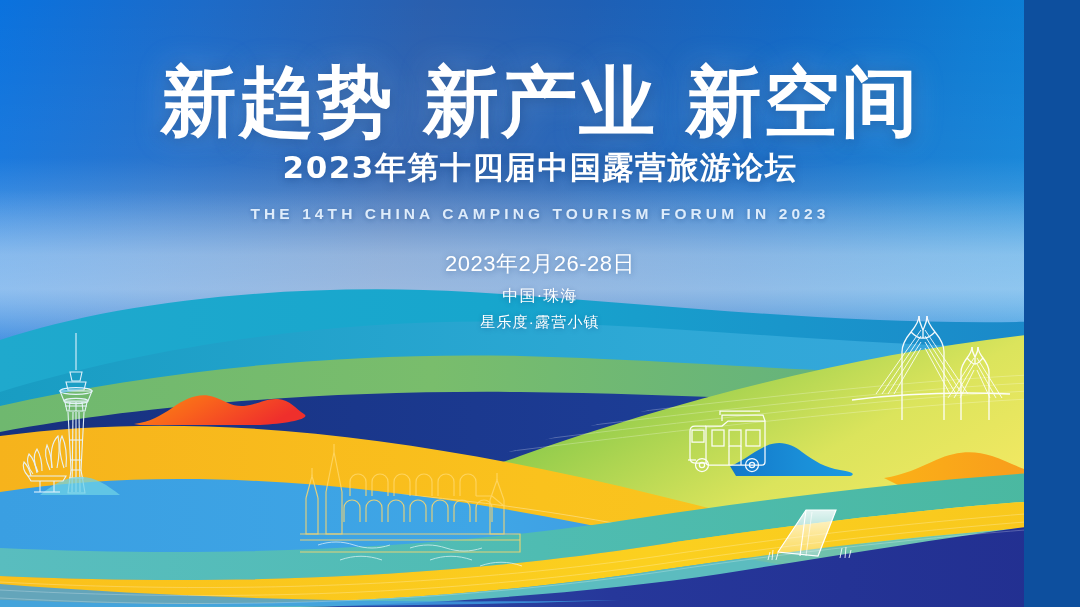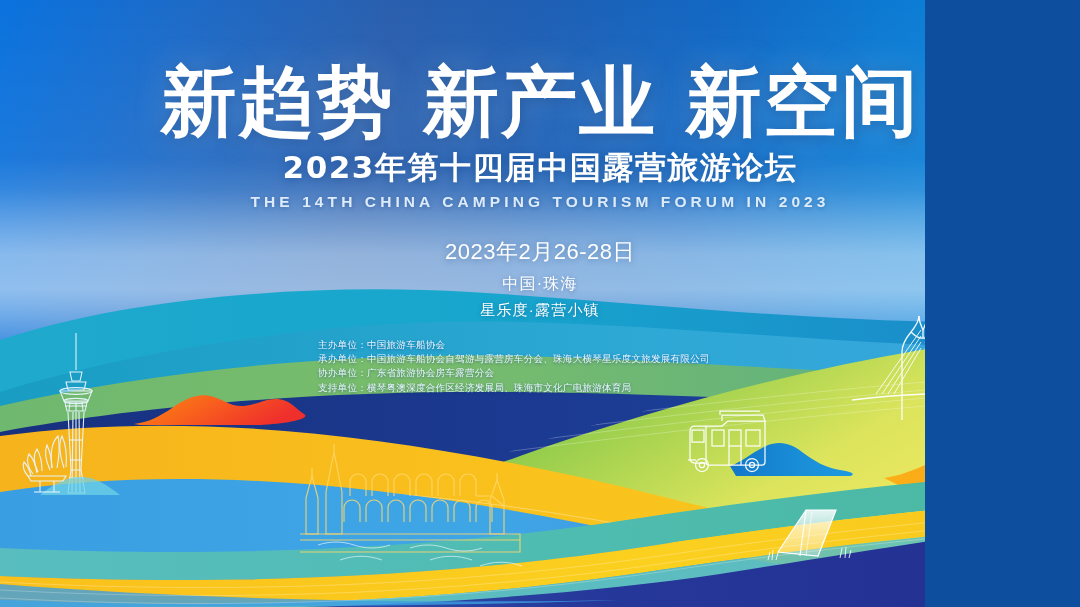"新趋势 新产业 新空间" #poster { width: 925px -> 1024px }
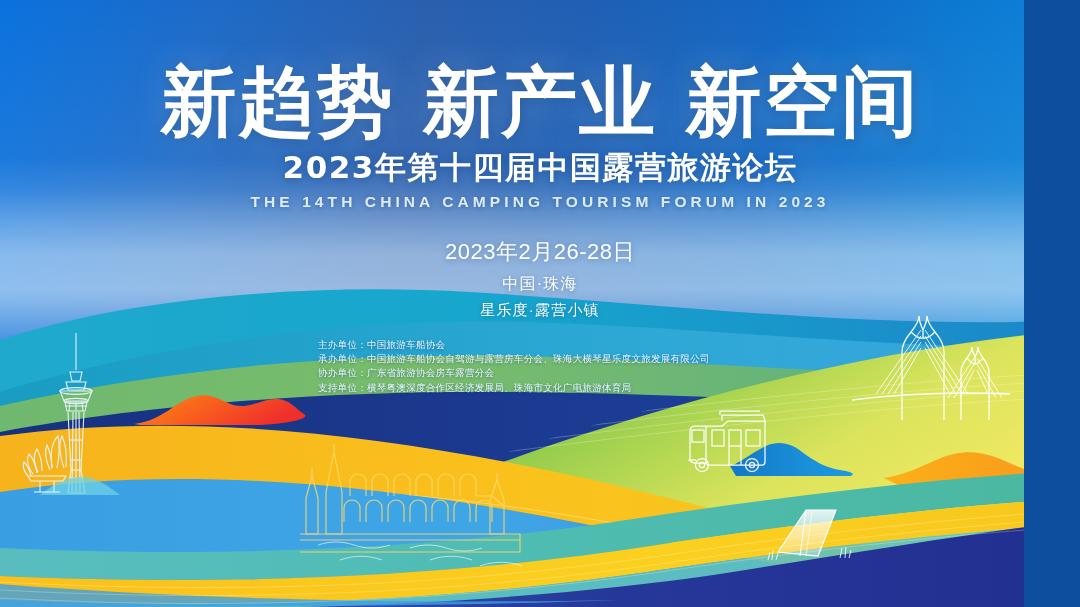"THE 14TH CHINA CAMPING TOURISM" .subtitle-en { margin-top: 4px -> 16px }
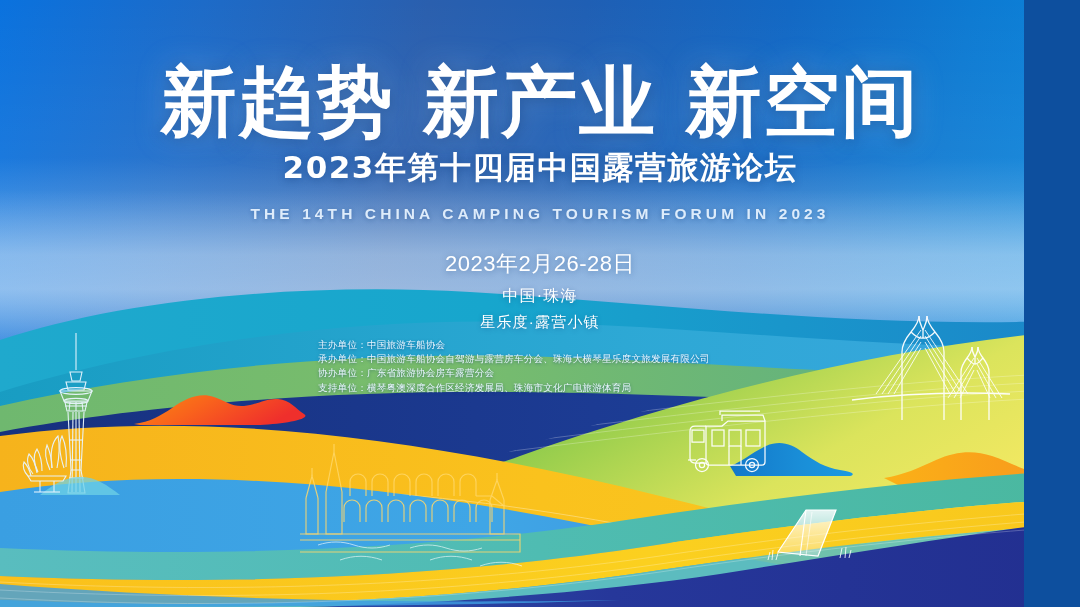"主办单位：中国旅游车船协会" div.credits { html: <div> <div>主办单位：中国旅游车船协会</div> <div>承办单位：中国旅游车船协会自驾游与露营房车分会、珠海大横琴星乐度文旅发展有限公司</div> <div>协办单位：广东省旅游协会房车露营分会</div> <div>支持单位：横琴粤澳深度合作区经济发展局、珠海市文化广电旅游体育局</div> </div> -> none }
